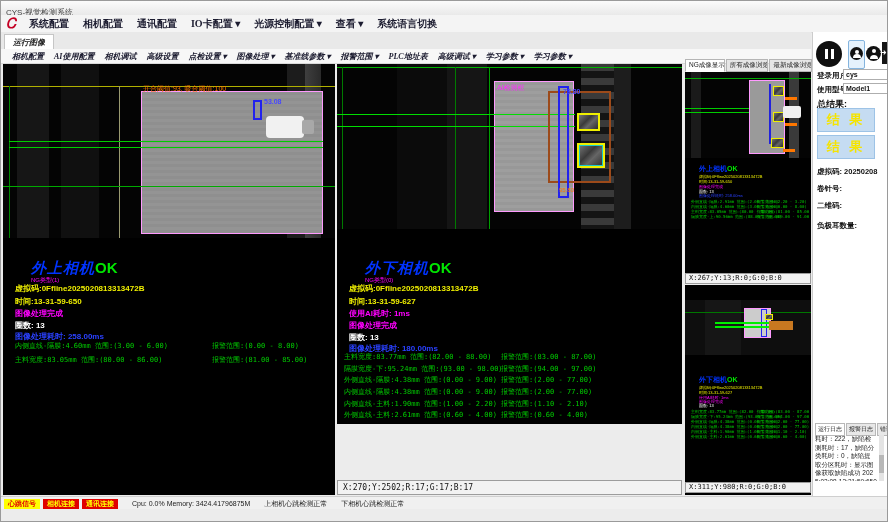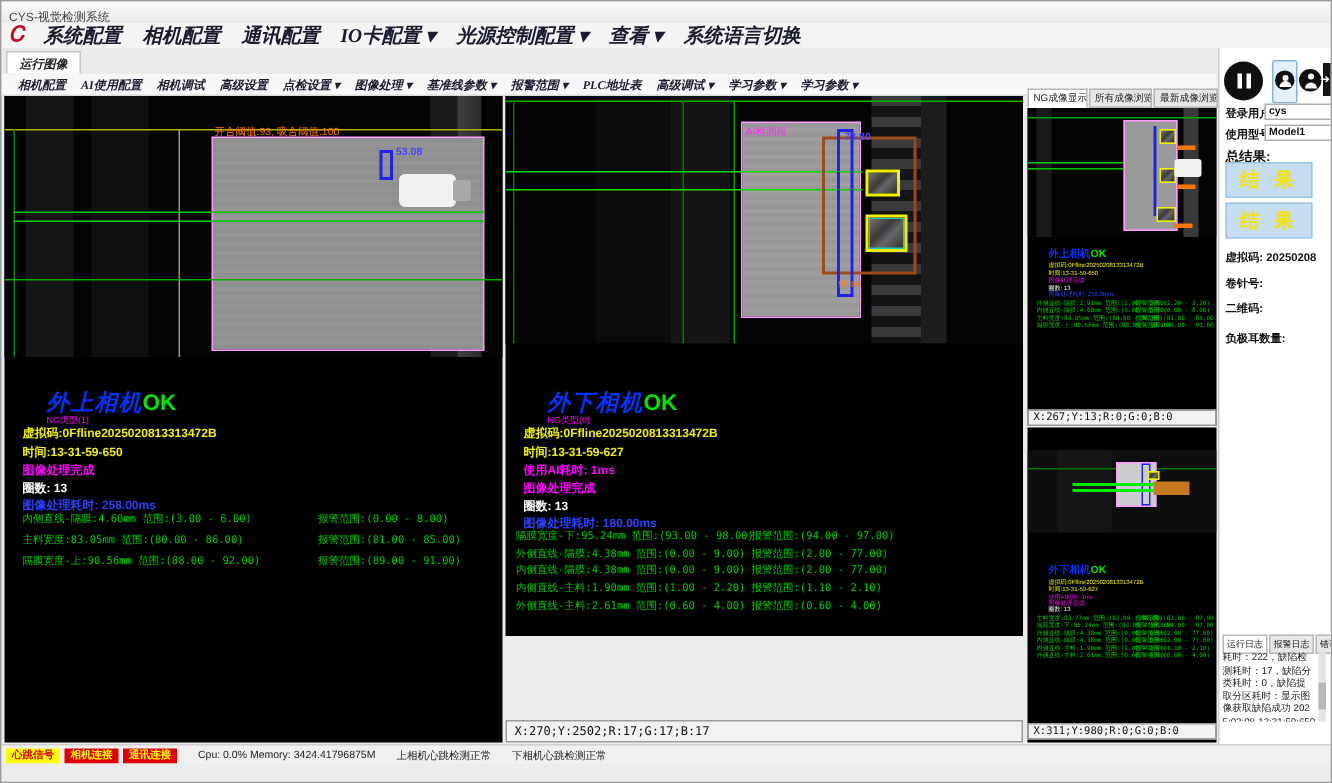"系统配置" .menu-item { font-size: 13px -> 10px; font-style: italic -> none }
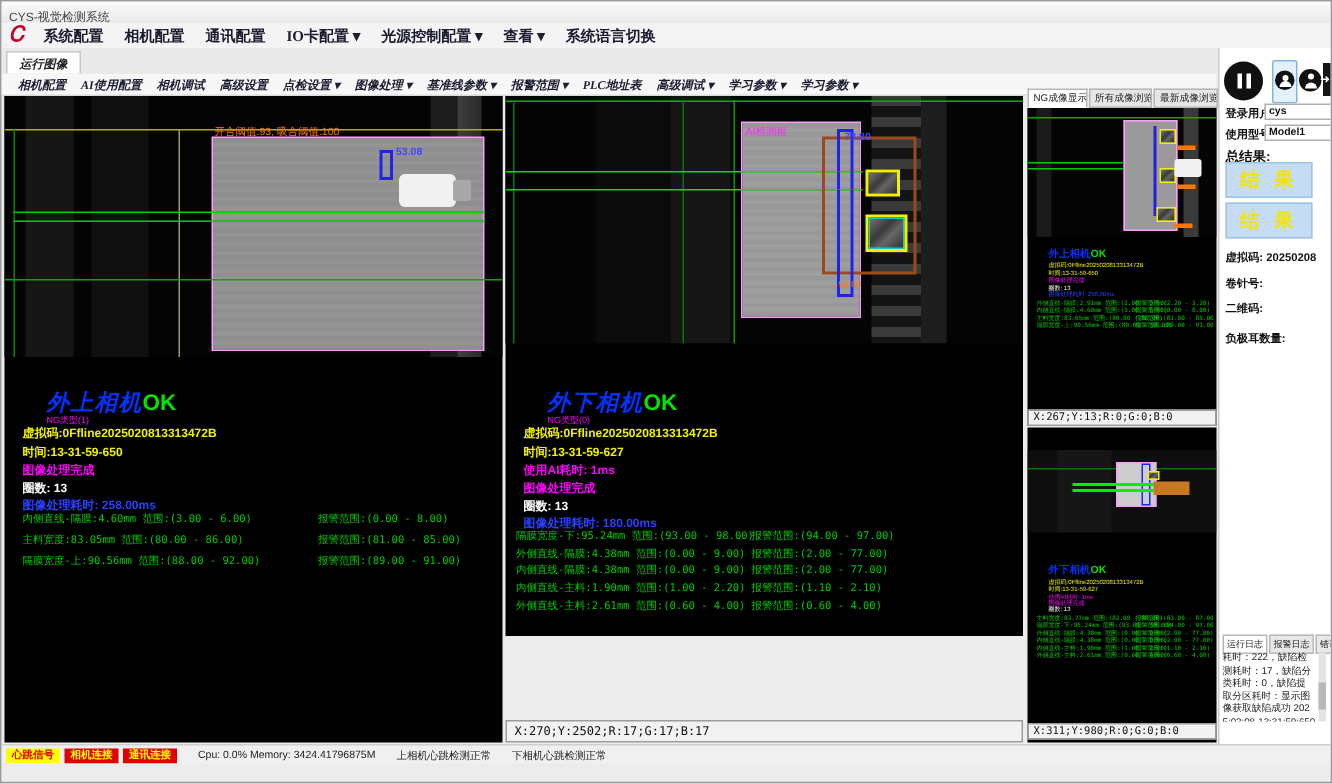"主料宽度:83.77mm 范围:(82.00 - 88.00) 报警范围:(83.00 -" div.m-row { html: none -> <div><span>主料宽度:83.77mm 范围:(82.00 - 88.00)</span><span>报警范围:(83.00 - 87.00)</span></div> }
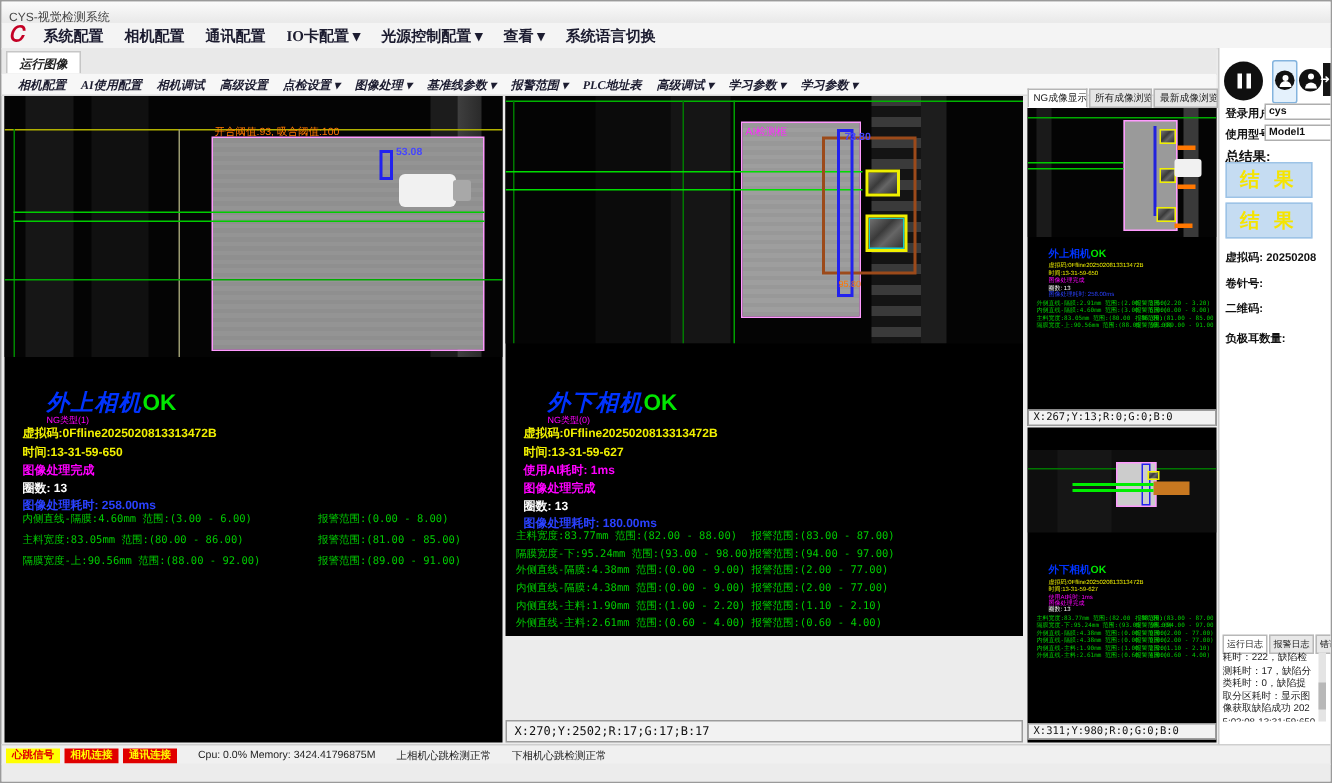"隔膜宽度-上:90.56mm 范围:(88.00 - 92.00) 报警范围:(89.00 -" div.m-row { html: <div><span>隔膜宽度-上:90.56mm 范围:(88.00 - 92.00)</span><span>报警范围:(89.00 - 91.00)</span></div> -> none }
